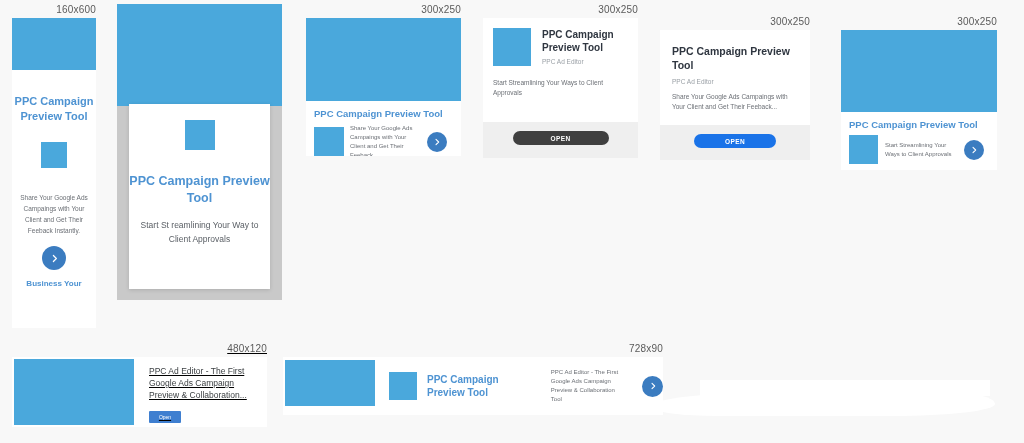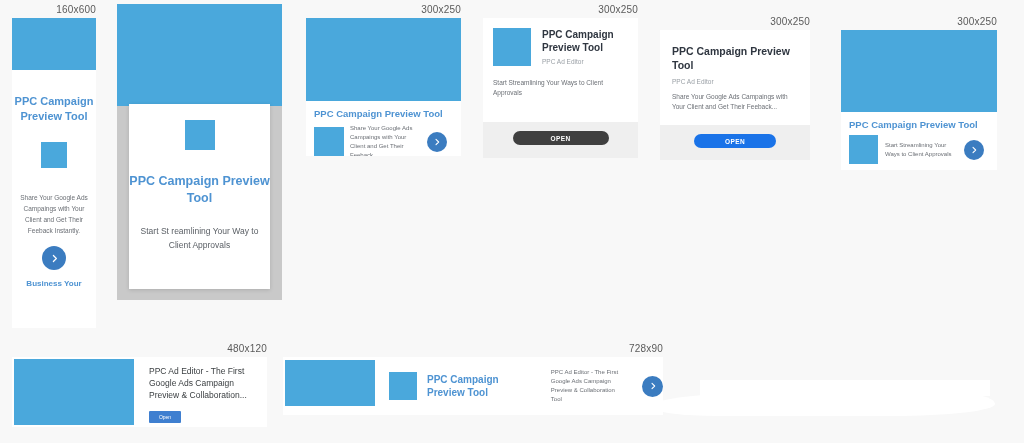"Start St reamlining Your Way" #slot2 .desc { margin-top: 17px -> 11px }
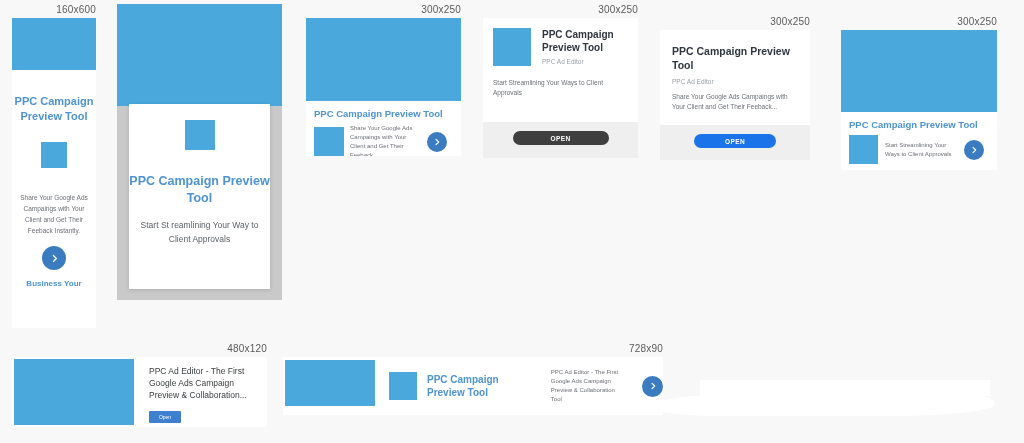"480x120" #slot7 { text-decoration: none -> underline }
